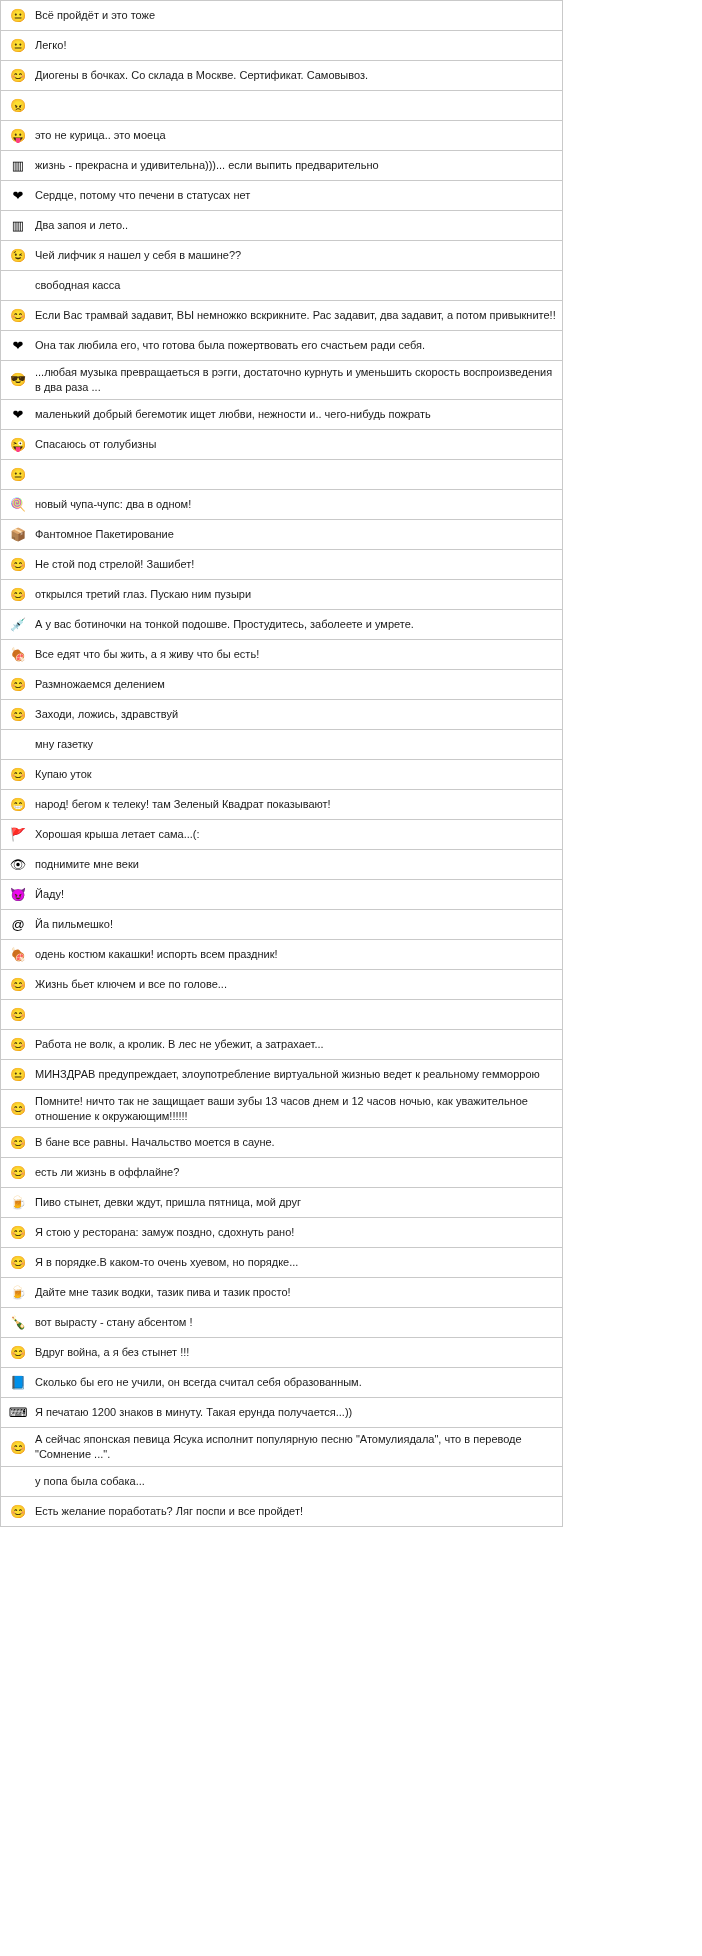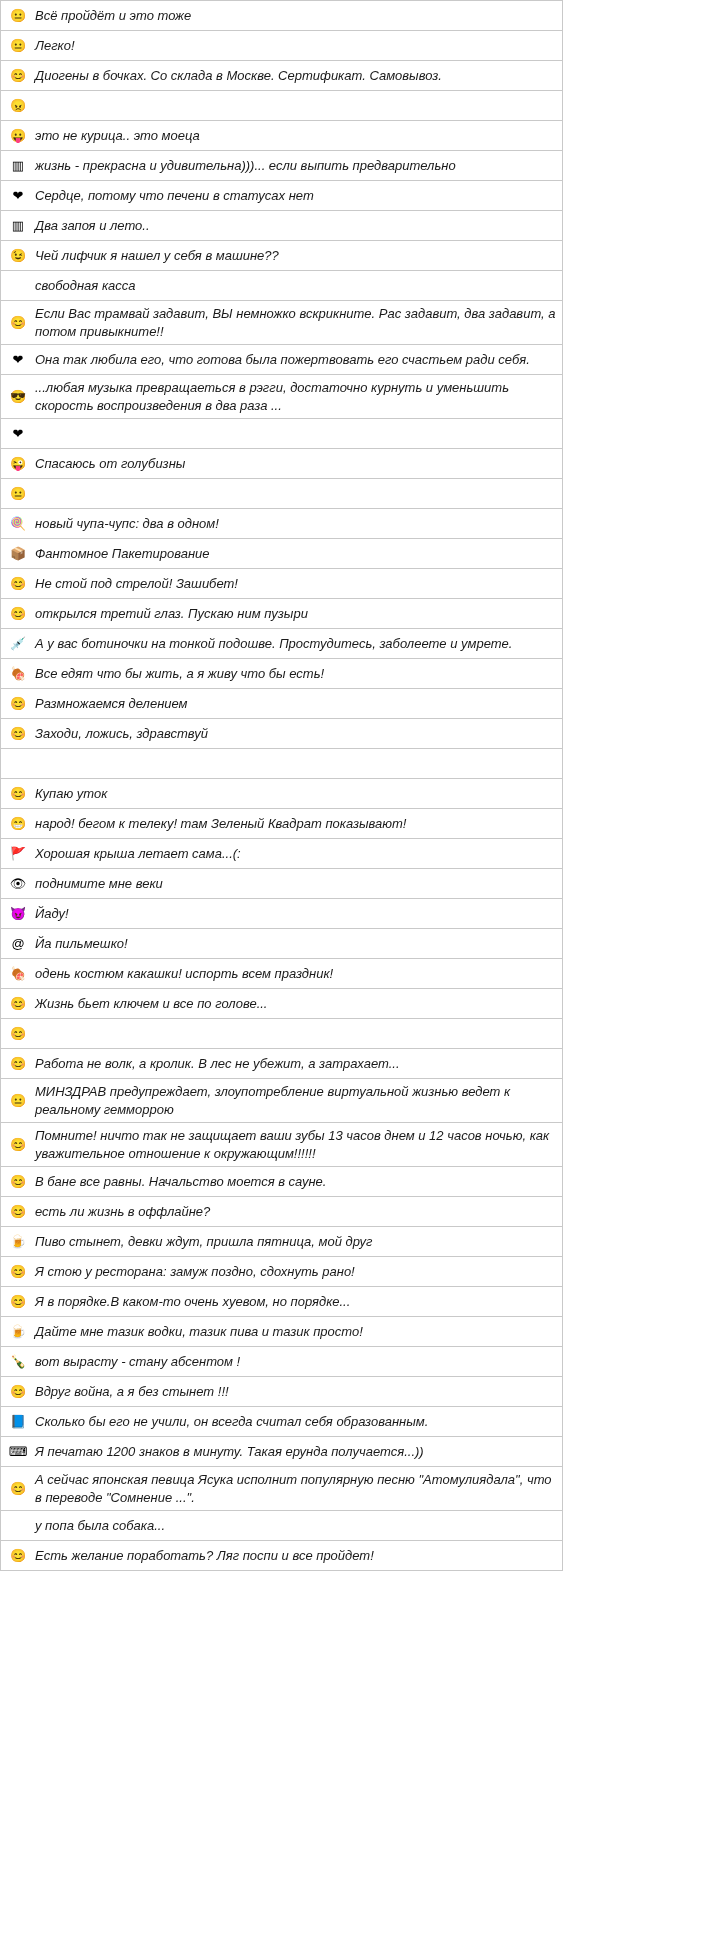"Всё пройдёт и это тоже" .status-row .text { font-size: 13px -> 11px; font-style: italic -> none }
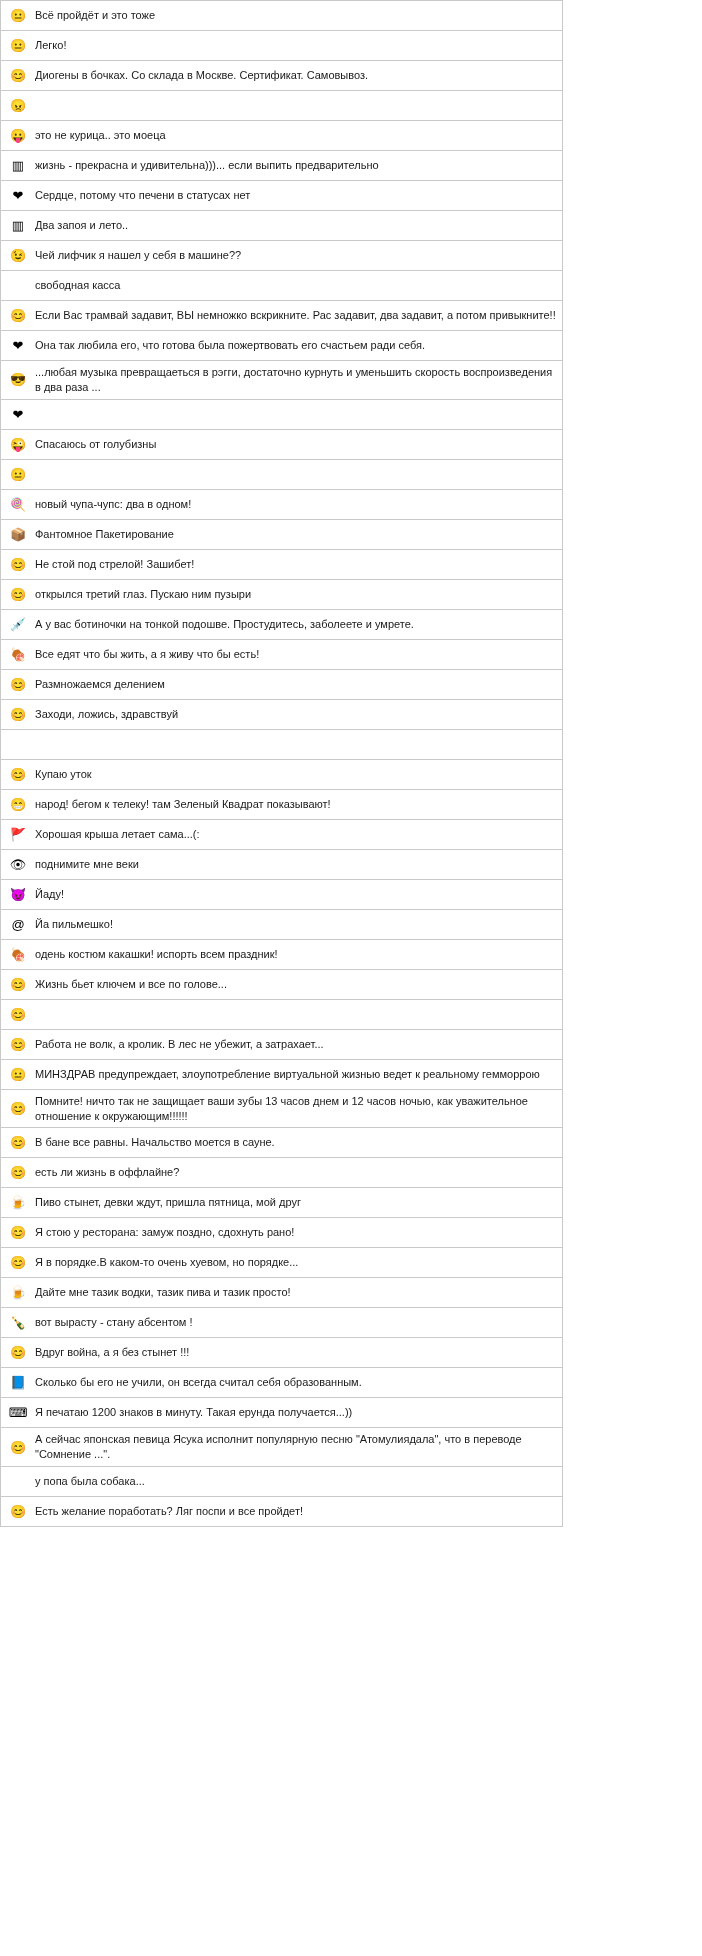"маленький добрый бегемотик ищет любви," span.text { html: none -> <span>маленький добрый бегемотик ищет любви, нежности и.. чего-нибудь пожрать</span> }
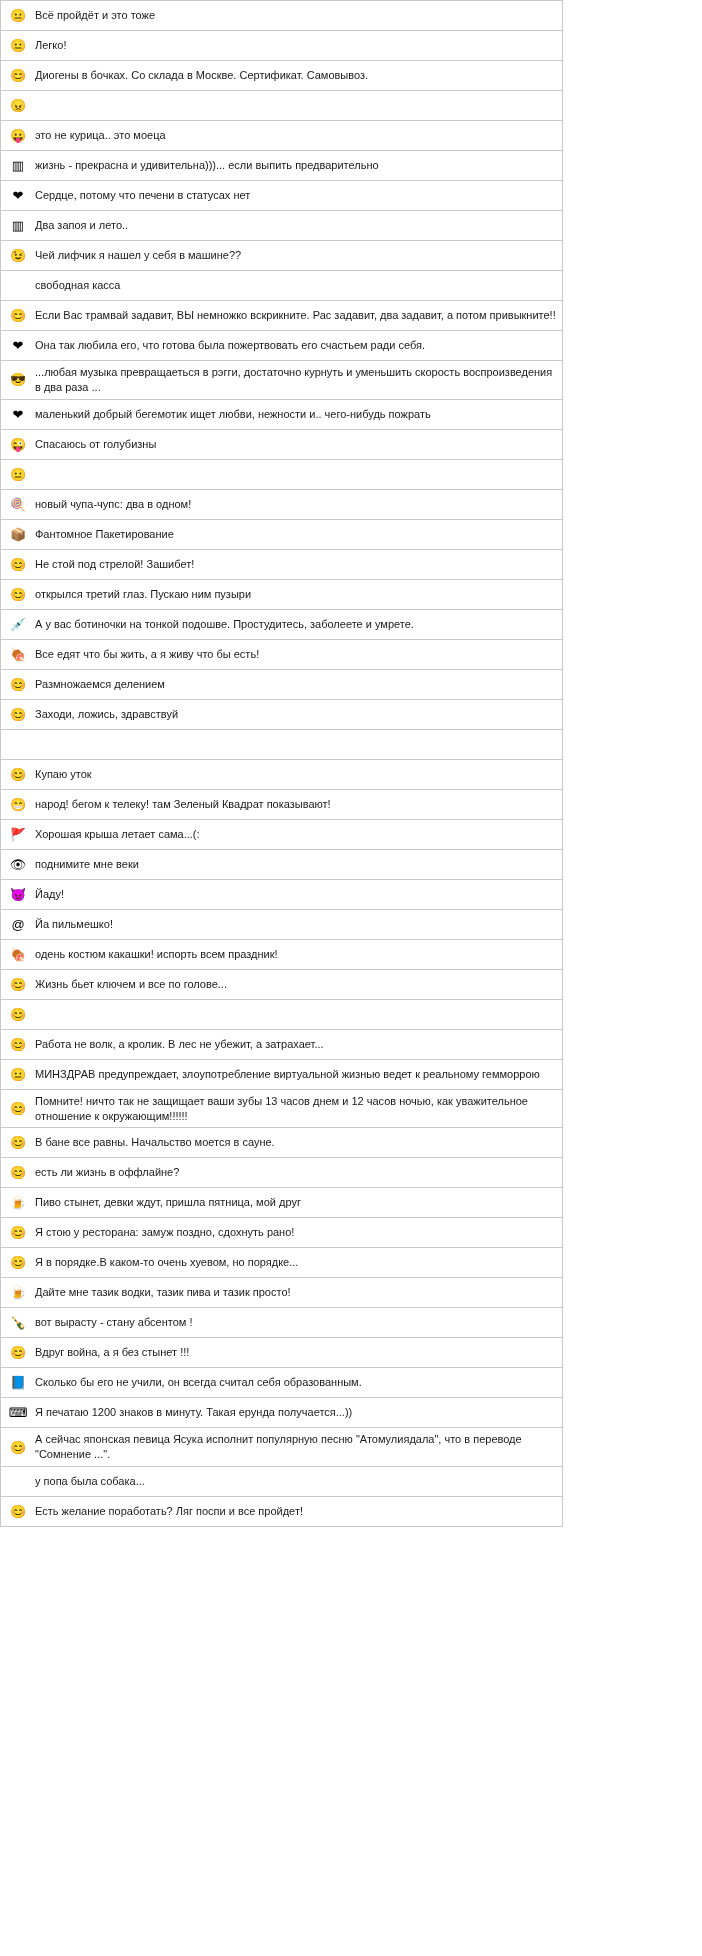"мну газетку" span.text { html: none -> <span>мну газетку</span> }
